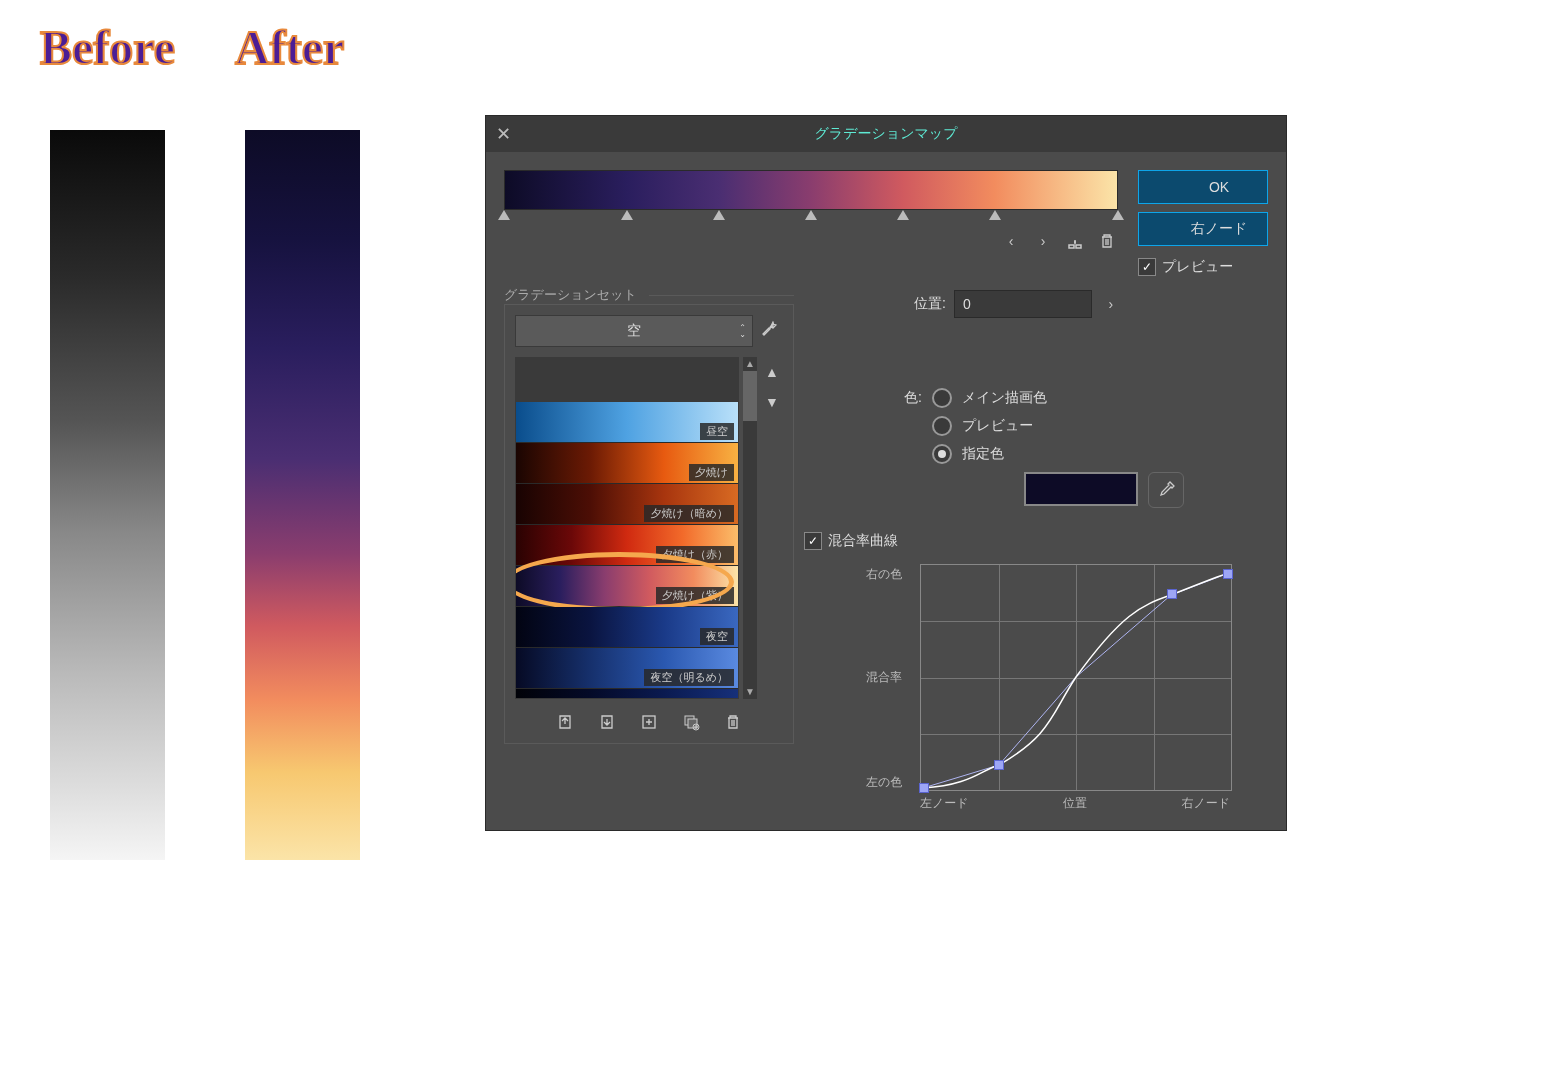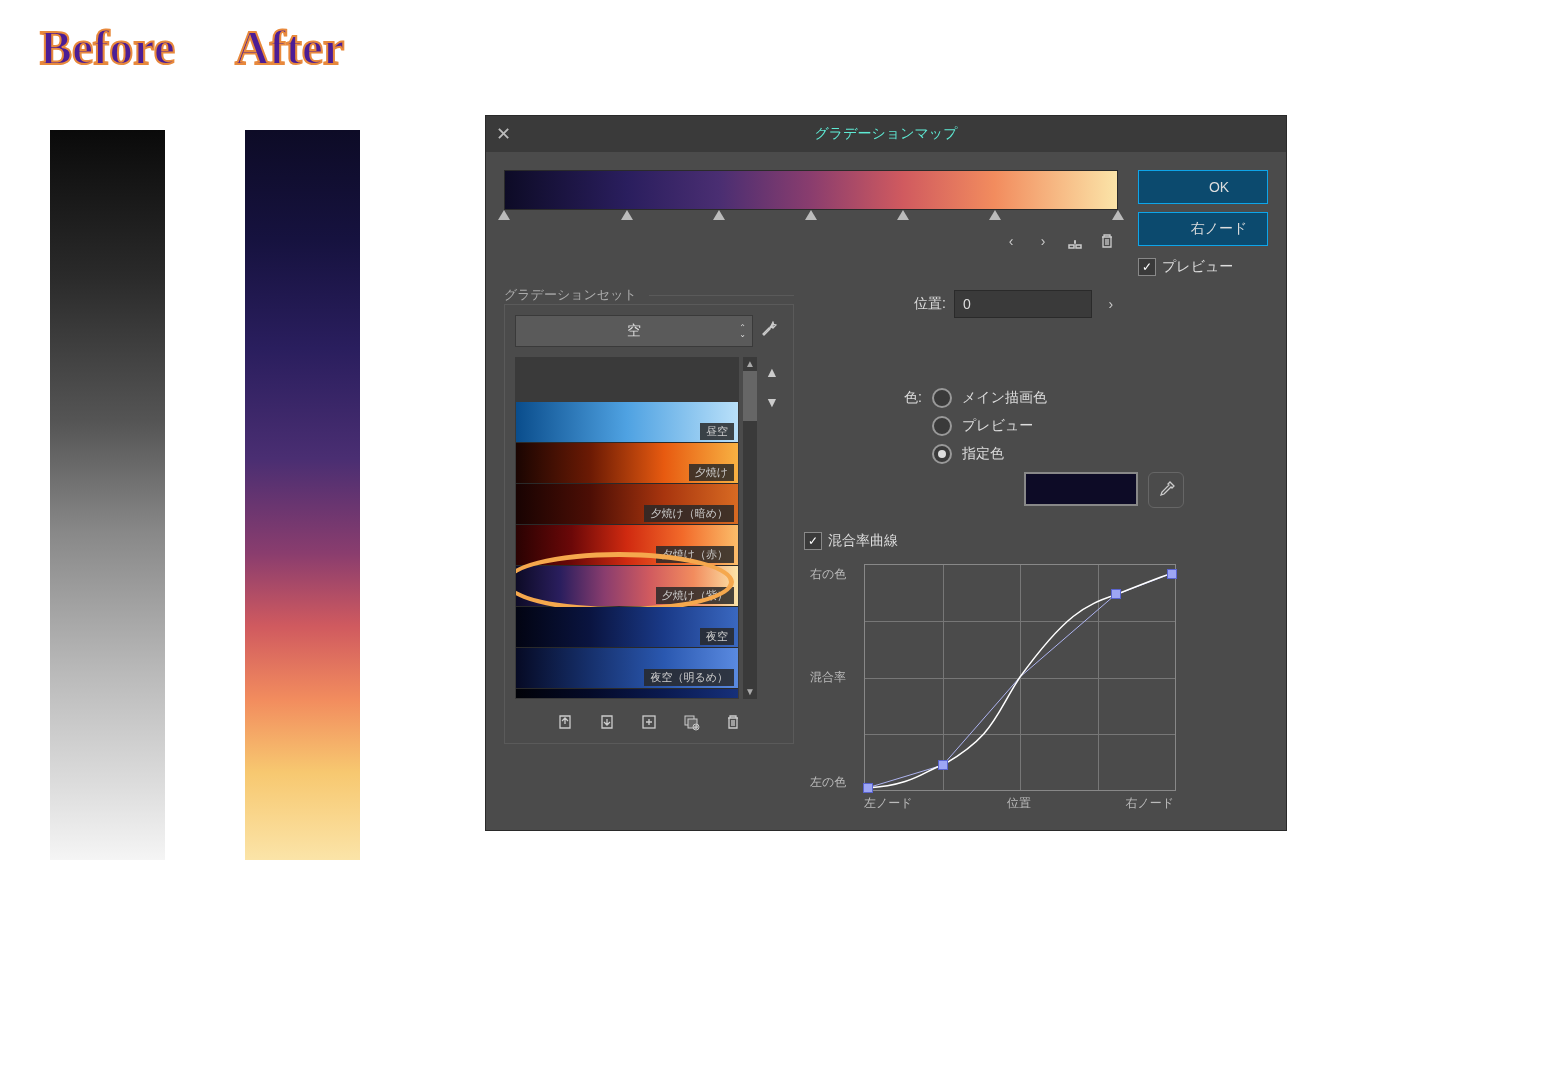"右の色" div.curve-graph { margin-left: 40px -> 96px }
